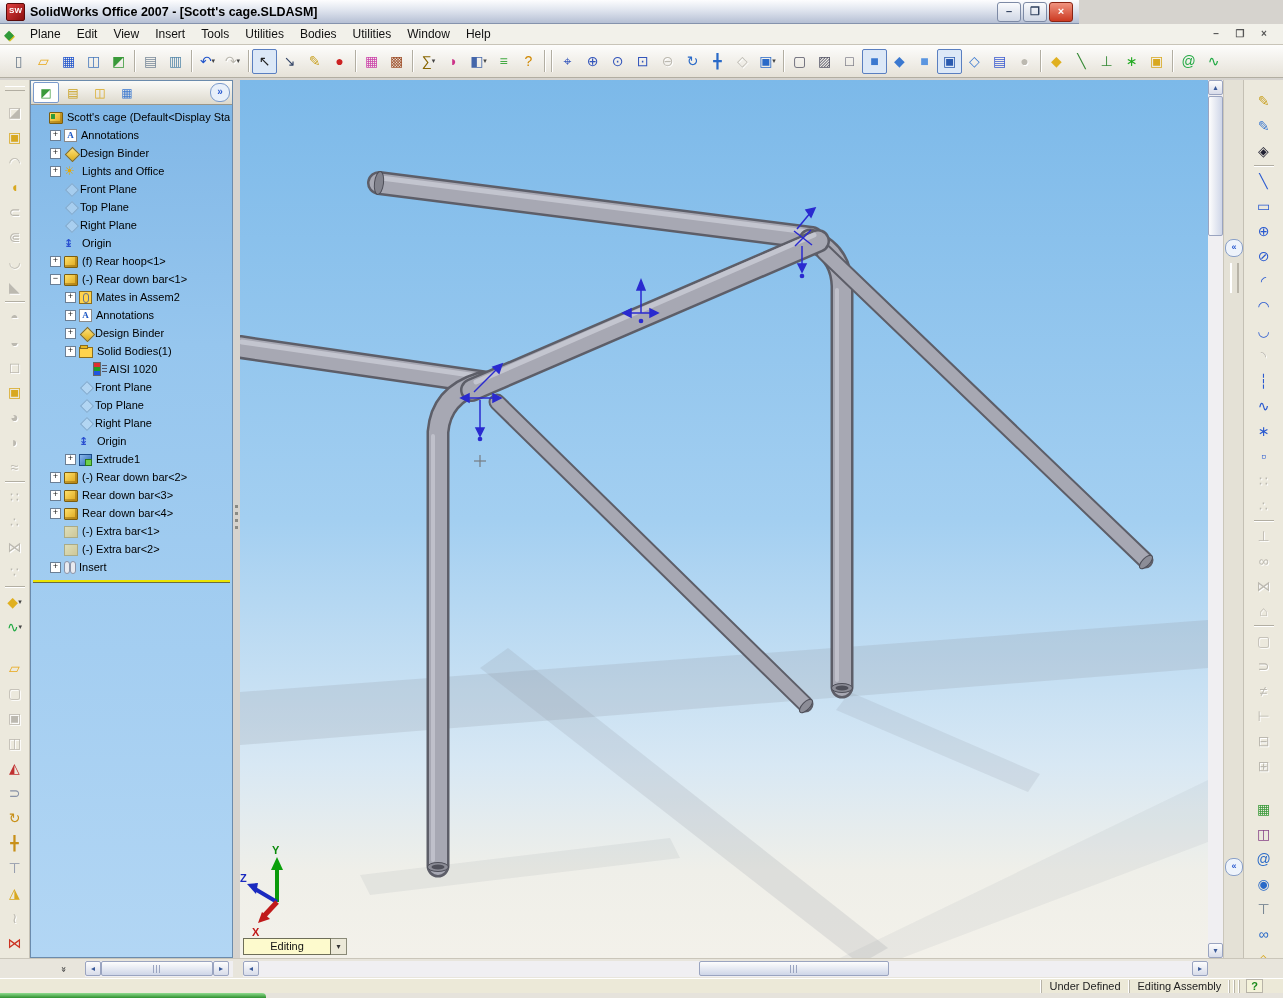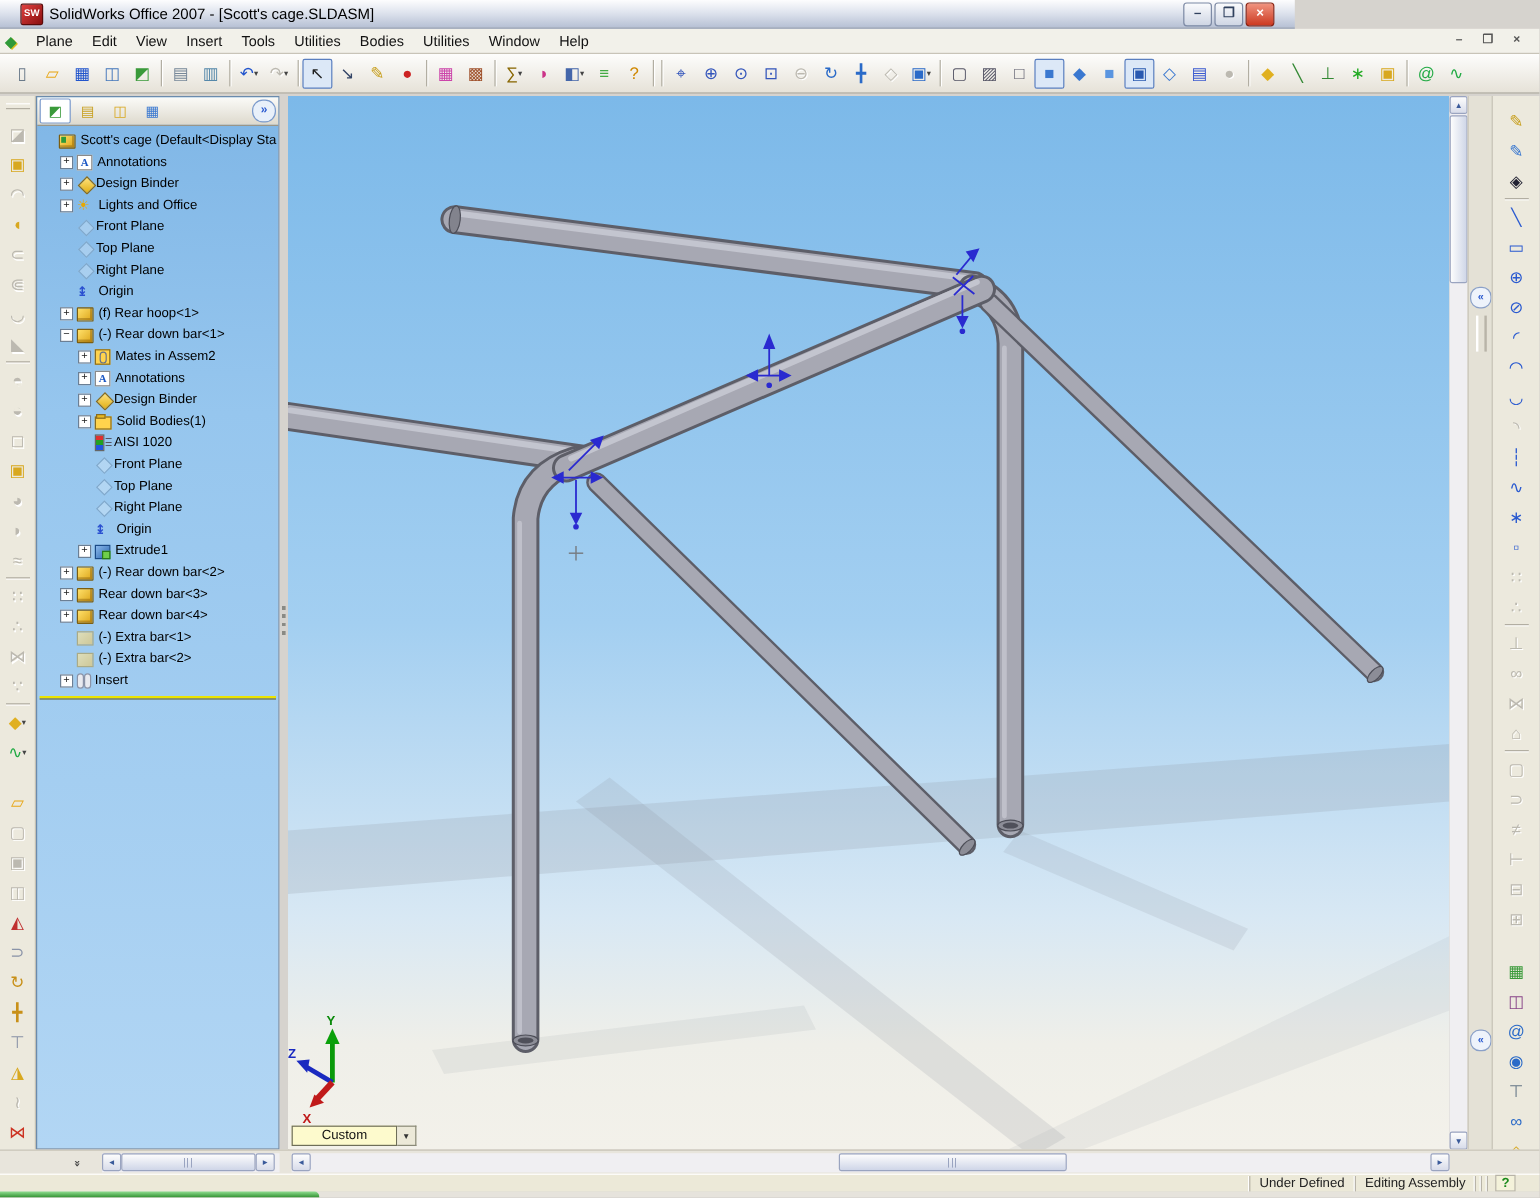"SW" .titlebar { padding: 0 17px -> 0 6px }
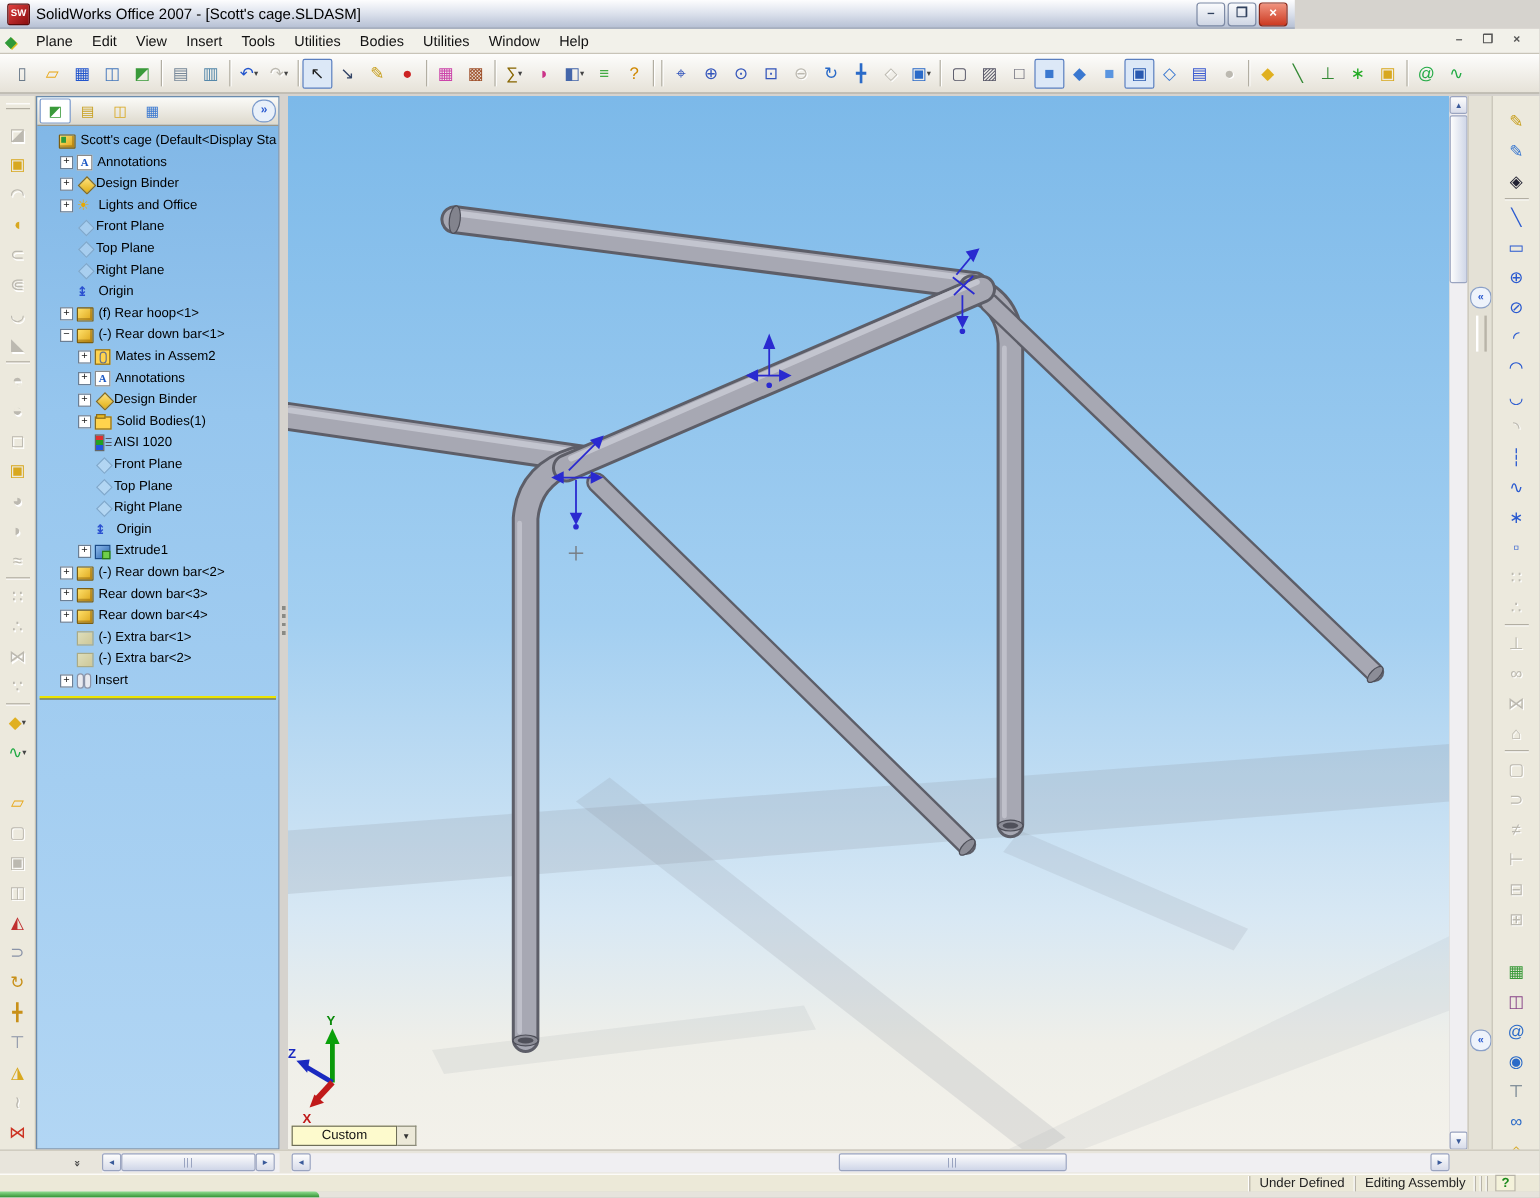"SolidWorks Office 2007 - [Scott's" .title-text { font-weight: normal -> bold }
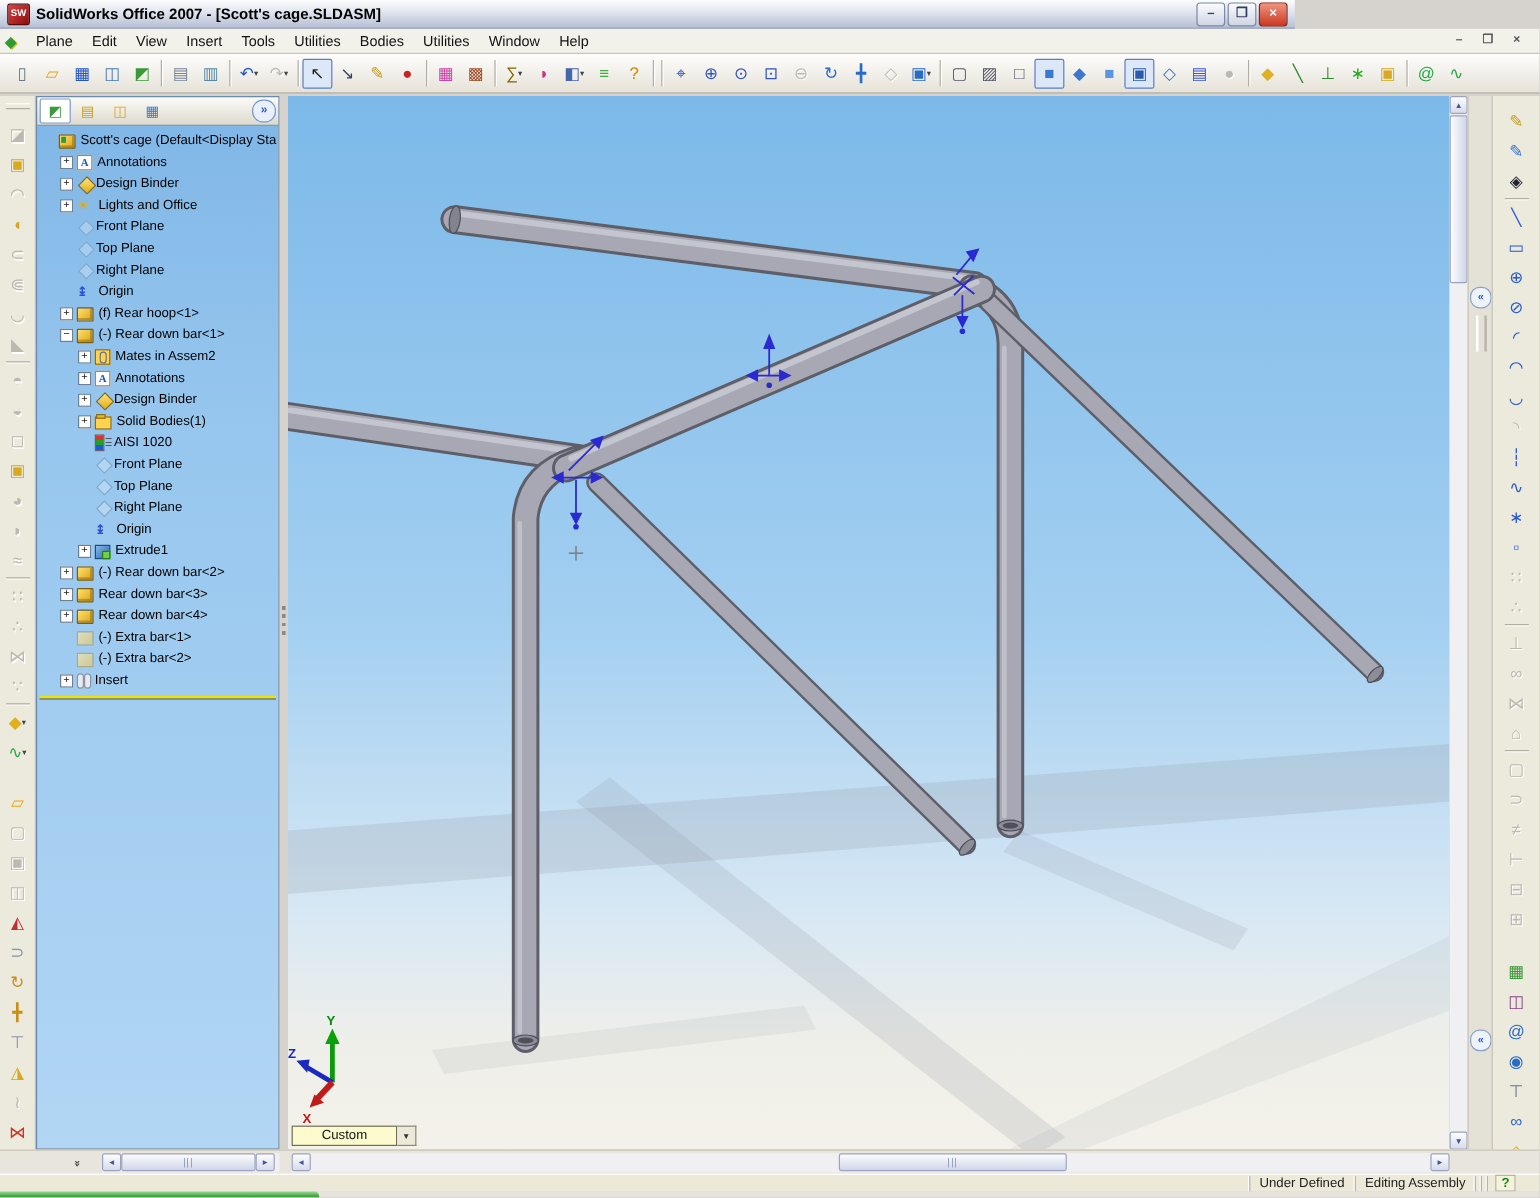"AISI 1020" div.trow { padding-left: 34px -> 48px }
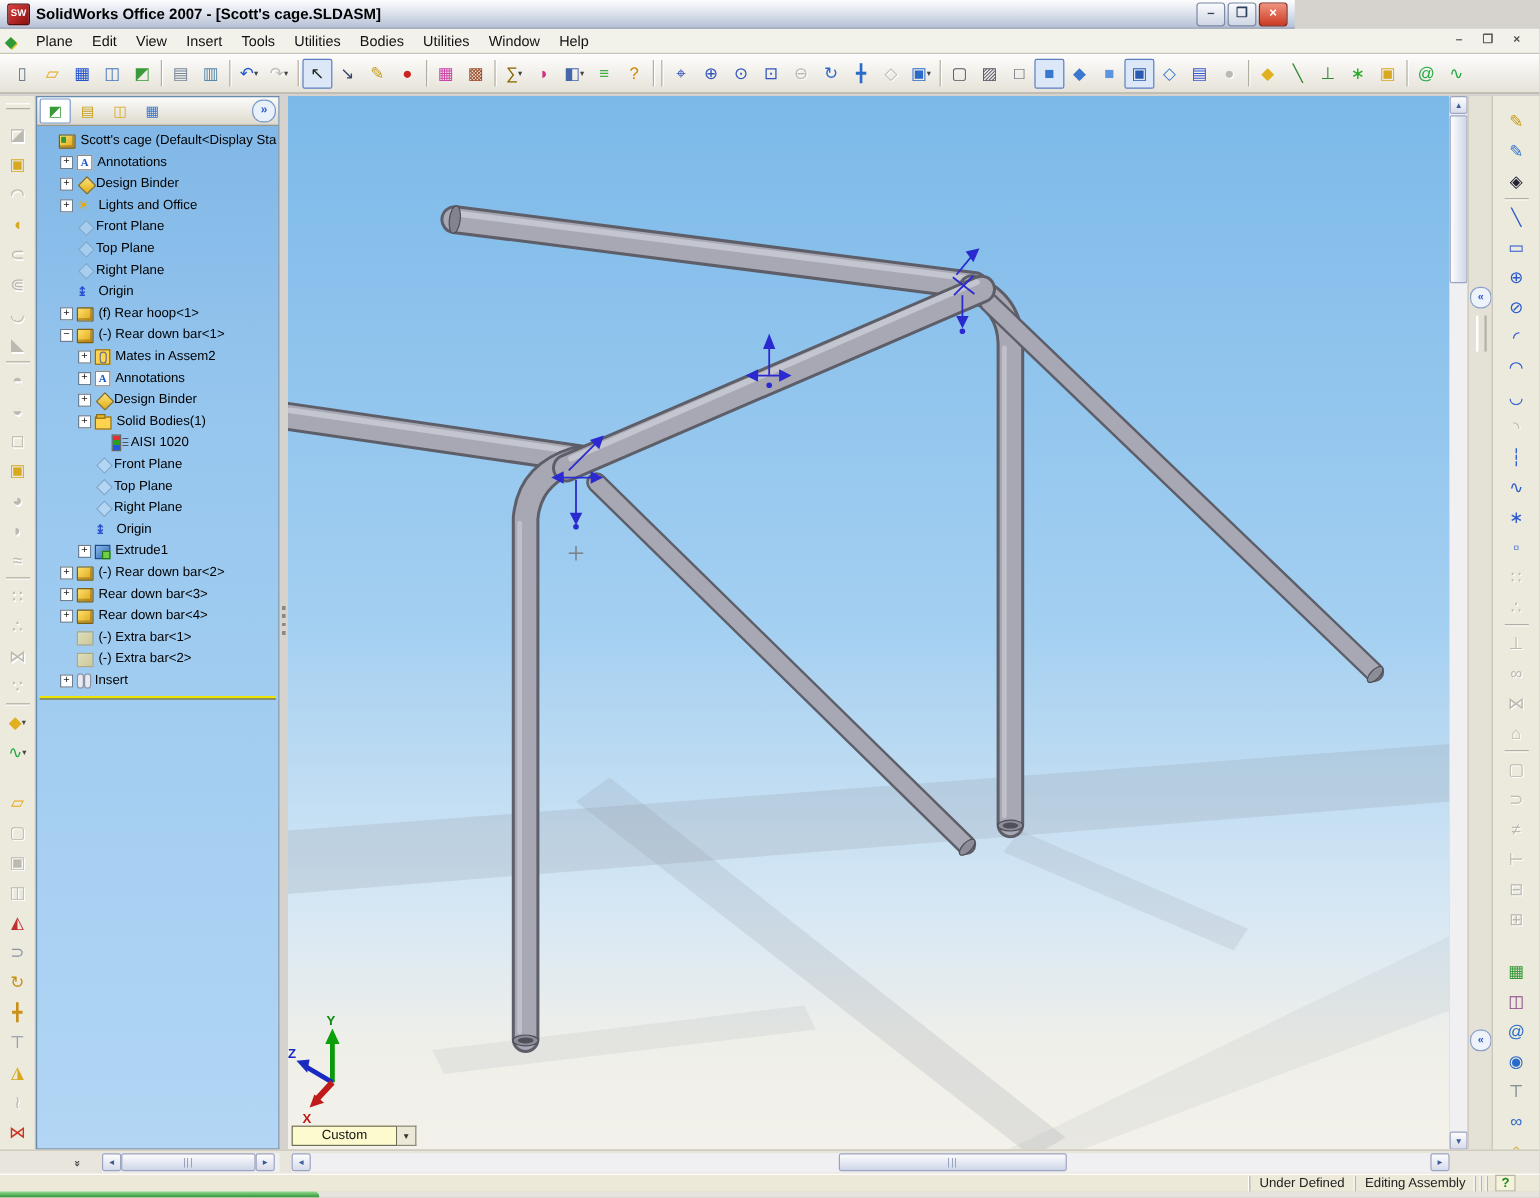"Custom" span.field { text: Custom -> Editing }
